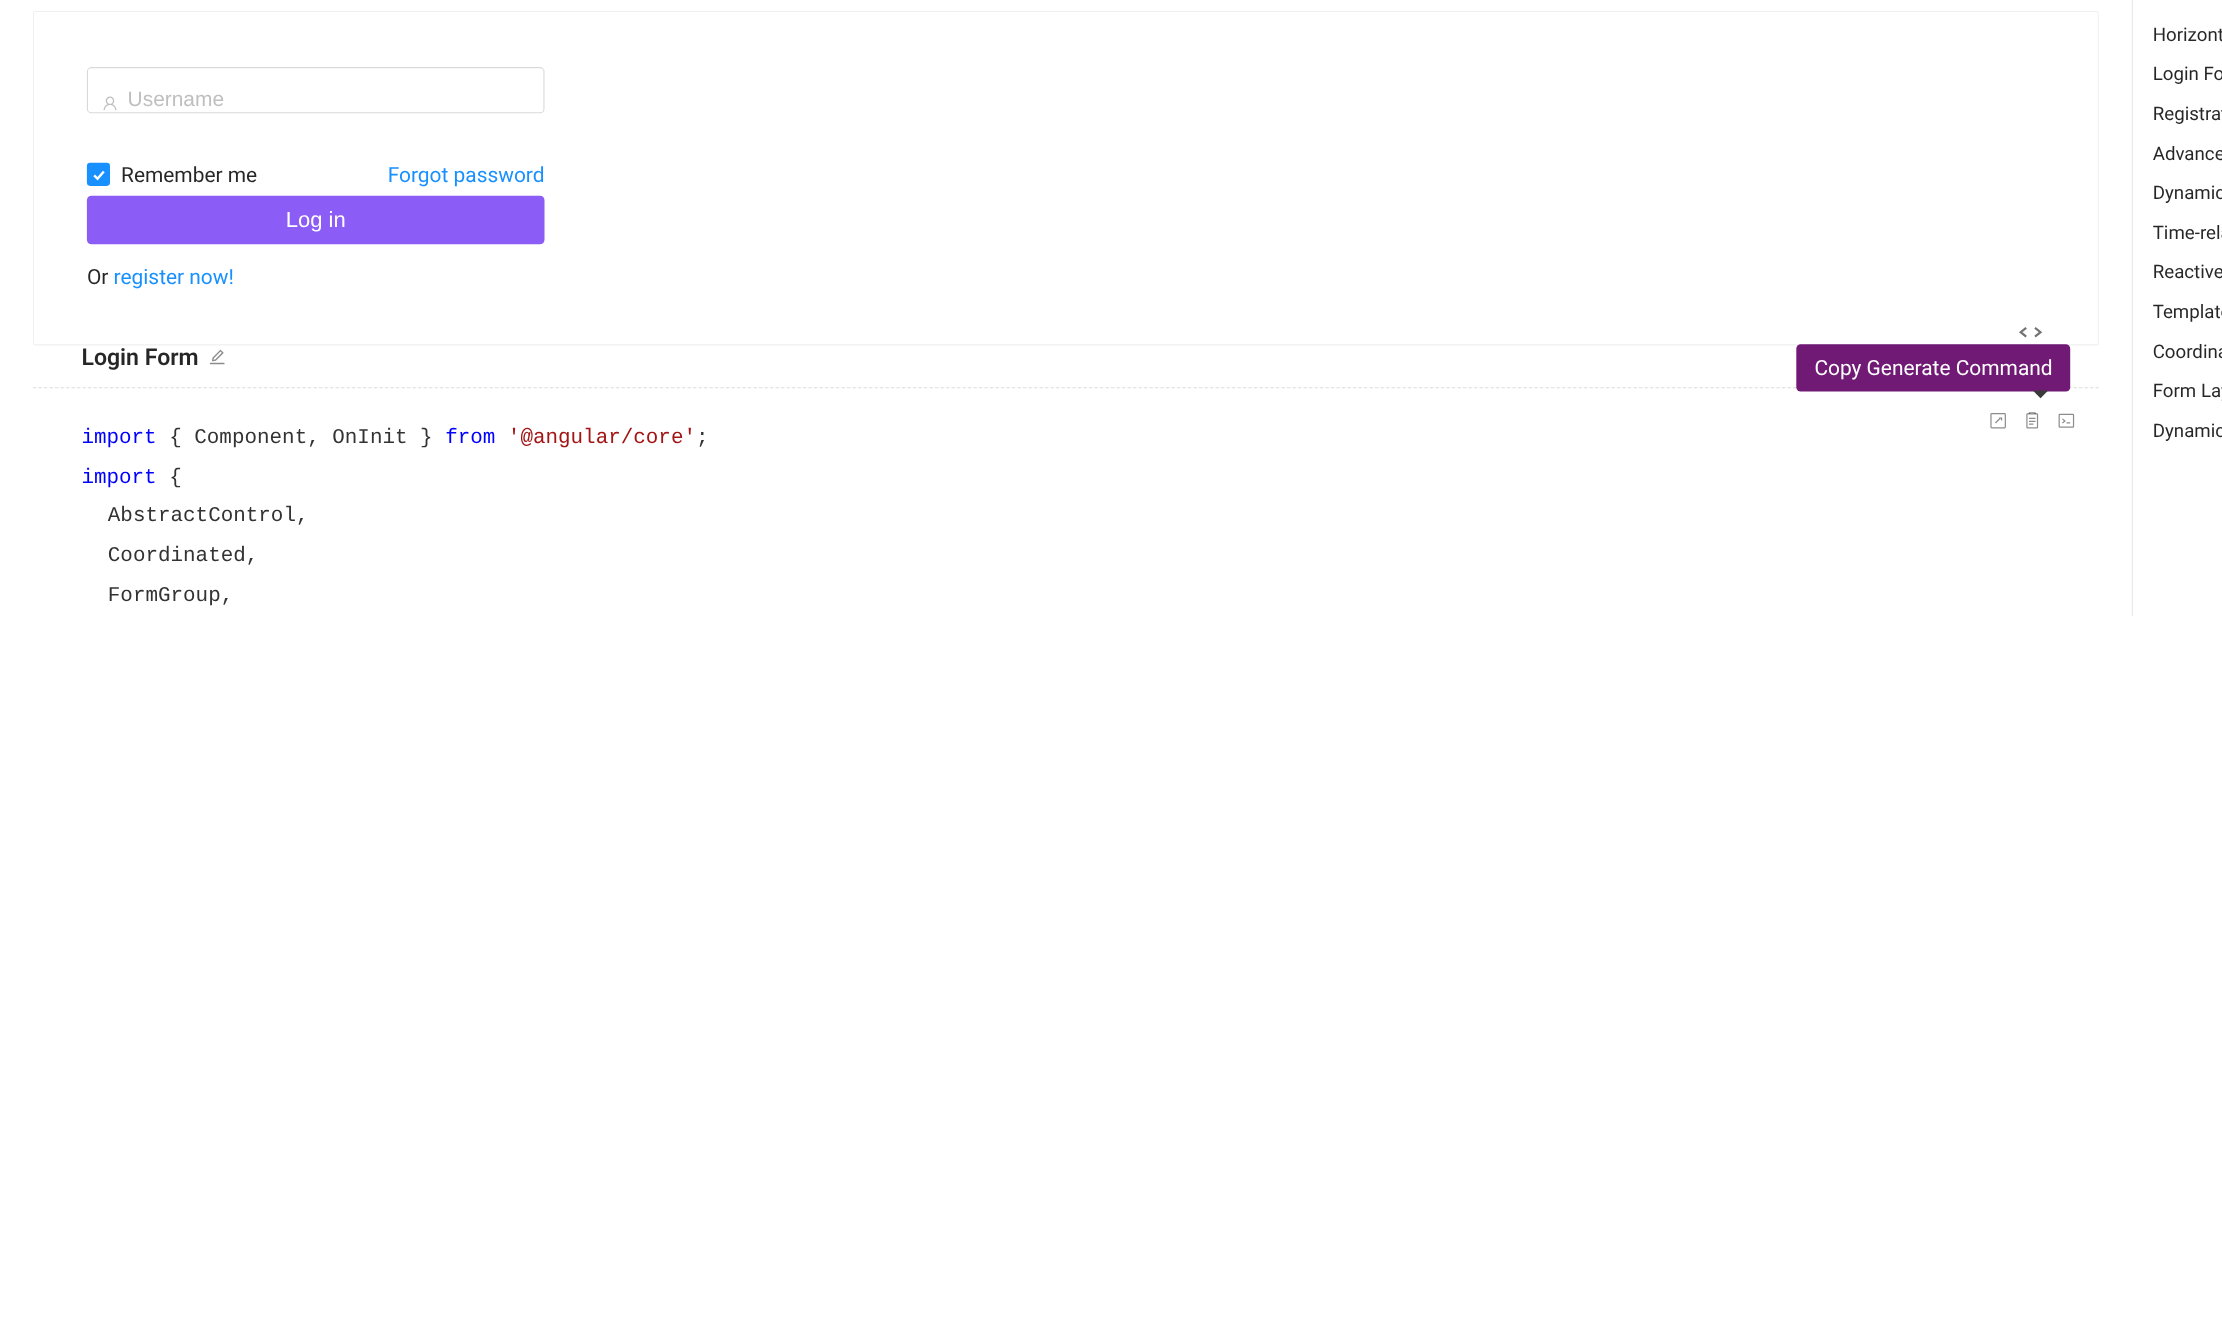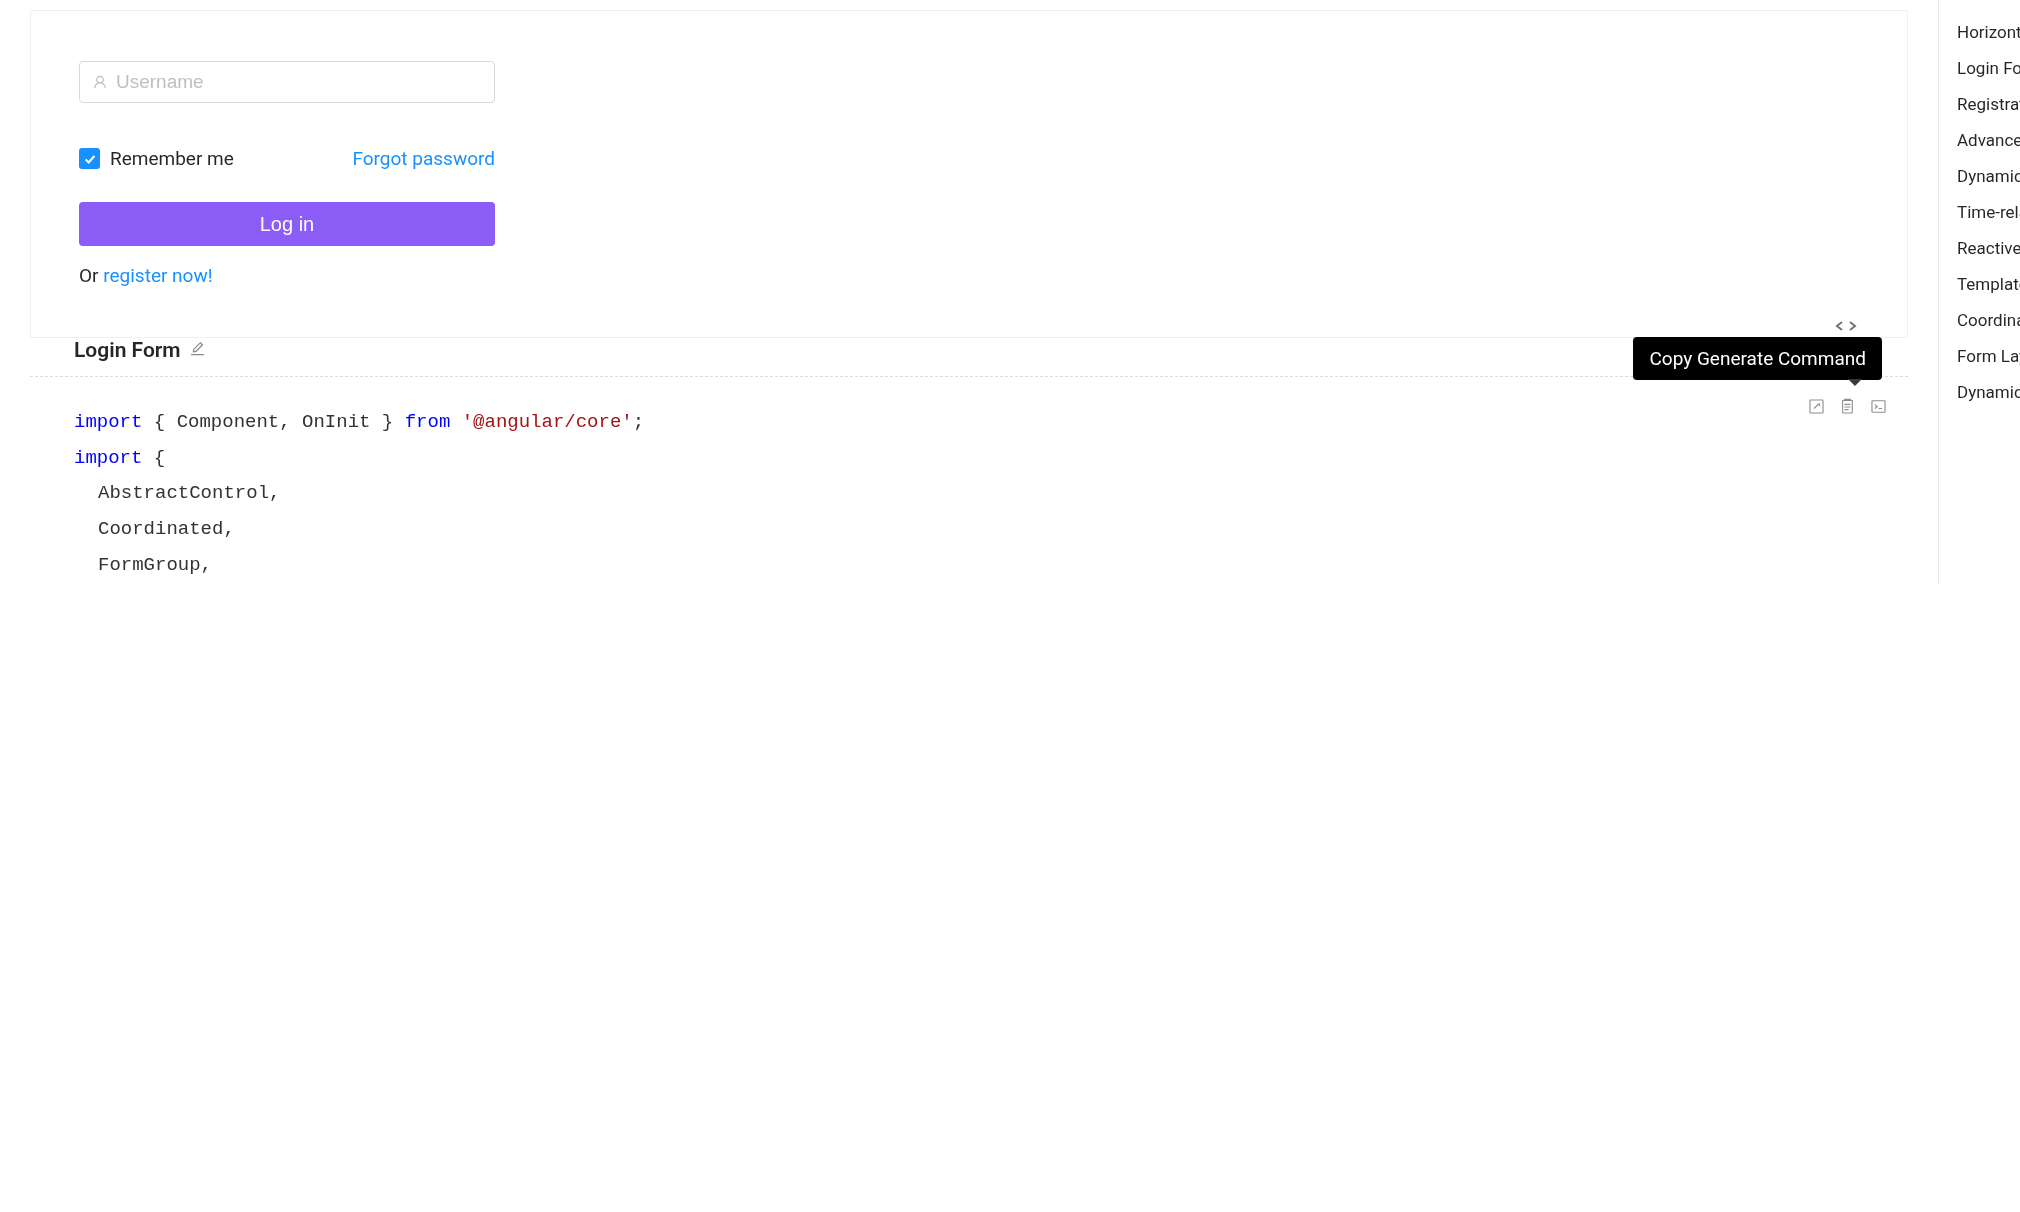"Username" .input-wrapper { align-items: center -> flex-end }
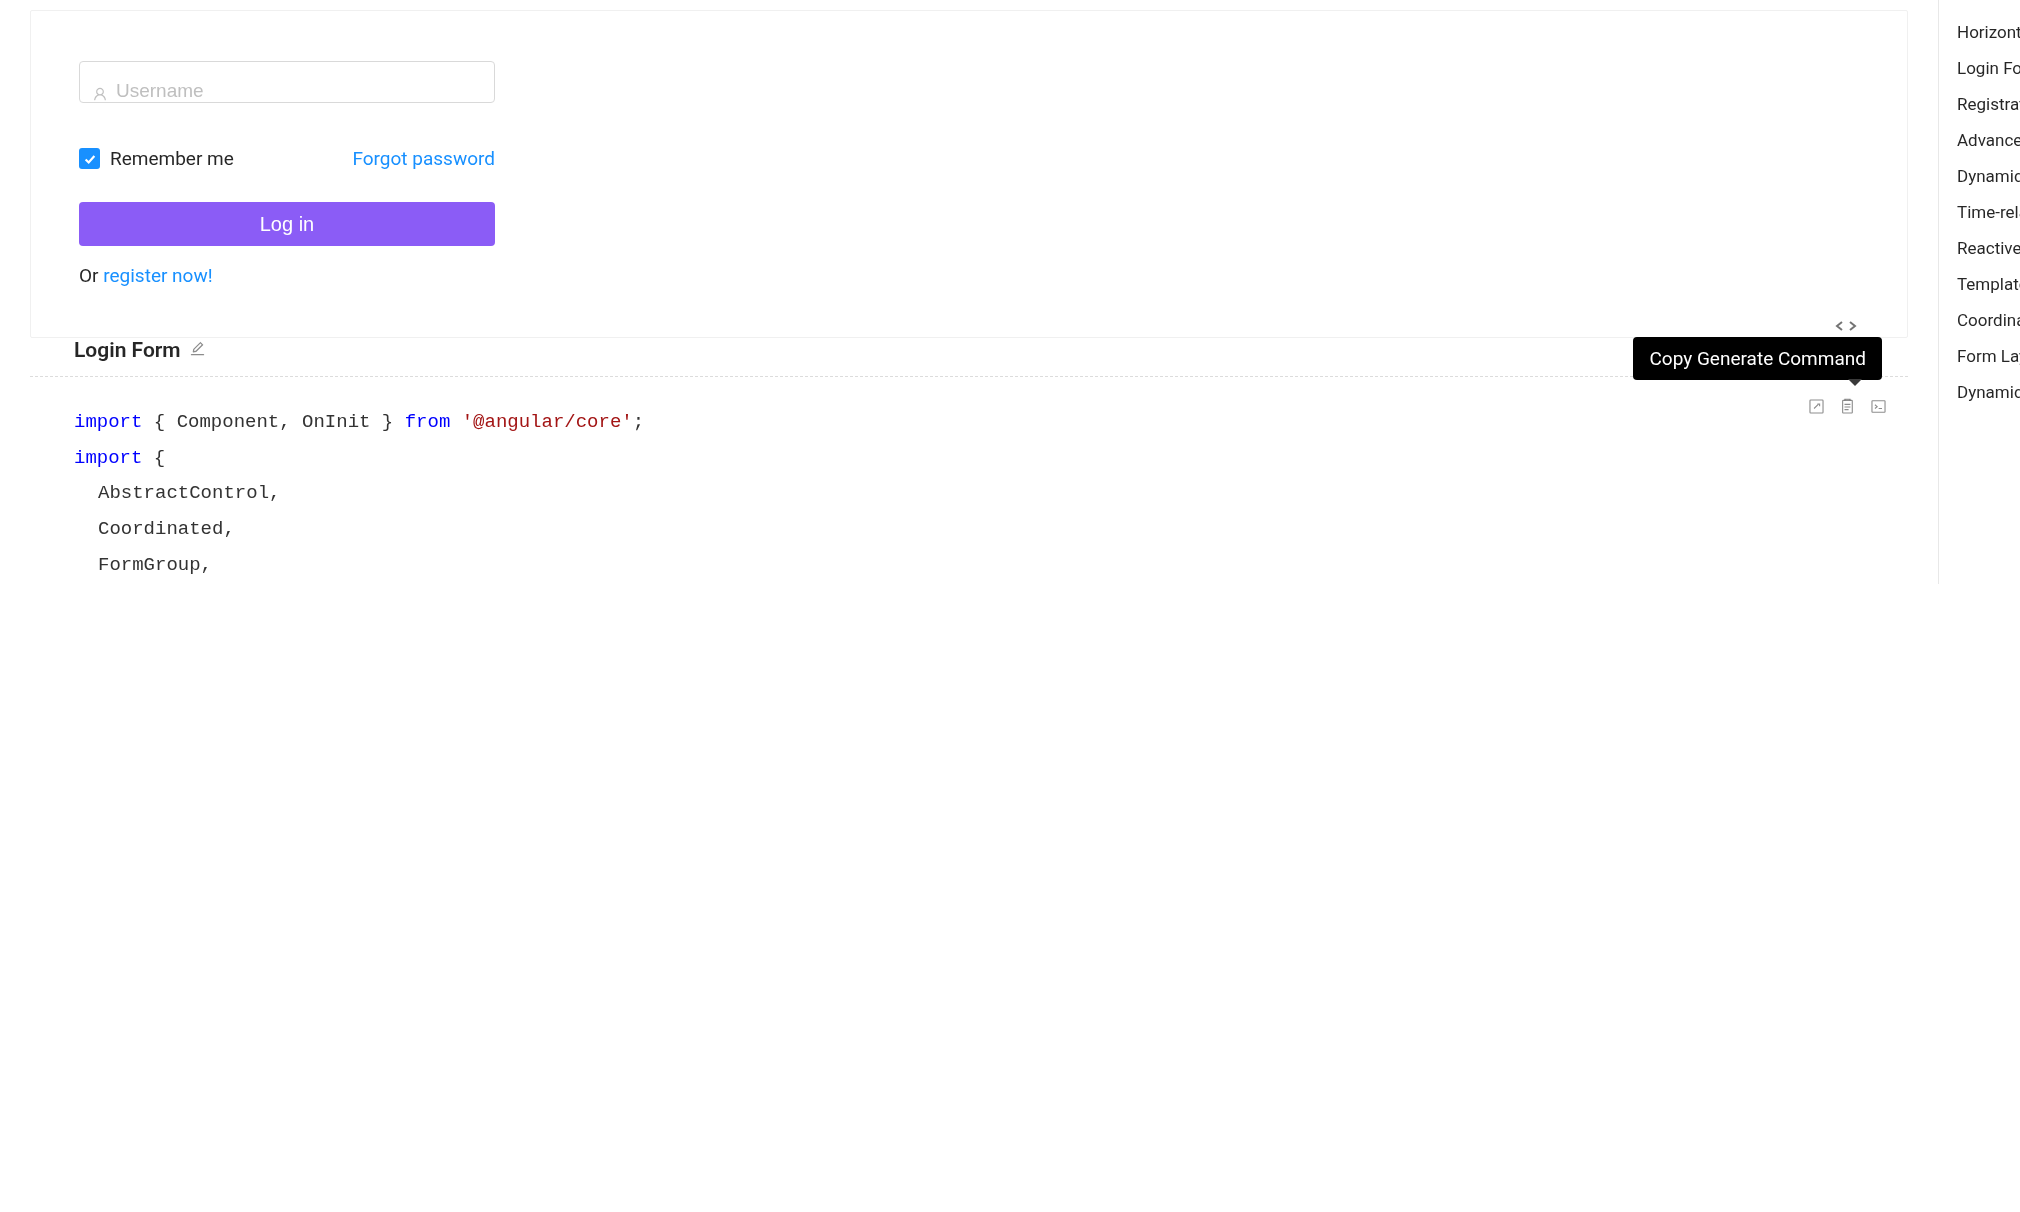"Remember me" .form-row { margin-bottom: 32px -> 8px }
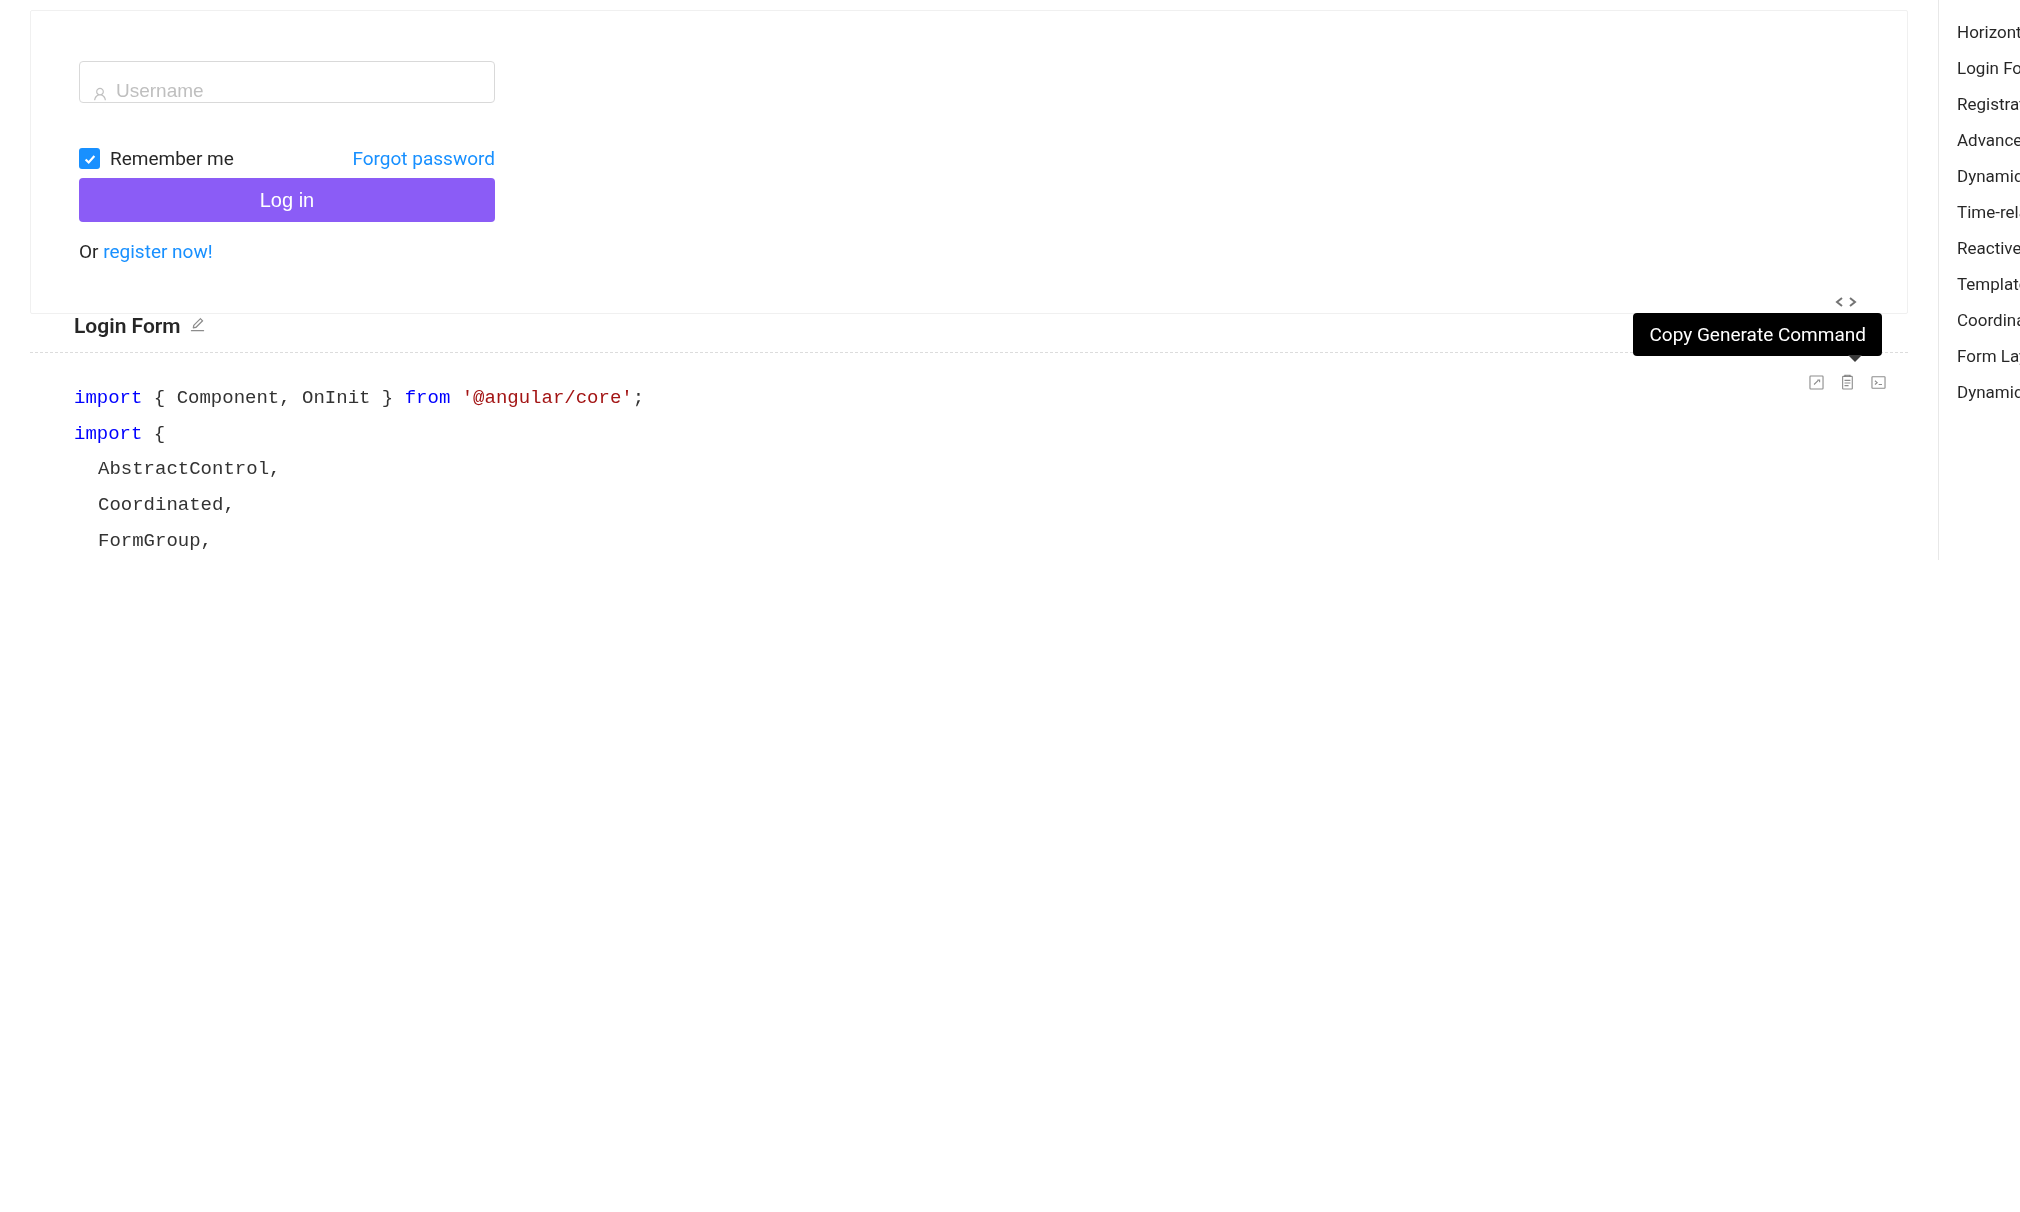"Copy Generate Command" .tooltip { background: #000000 -> #701a75 }
